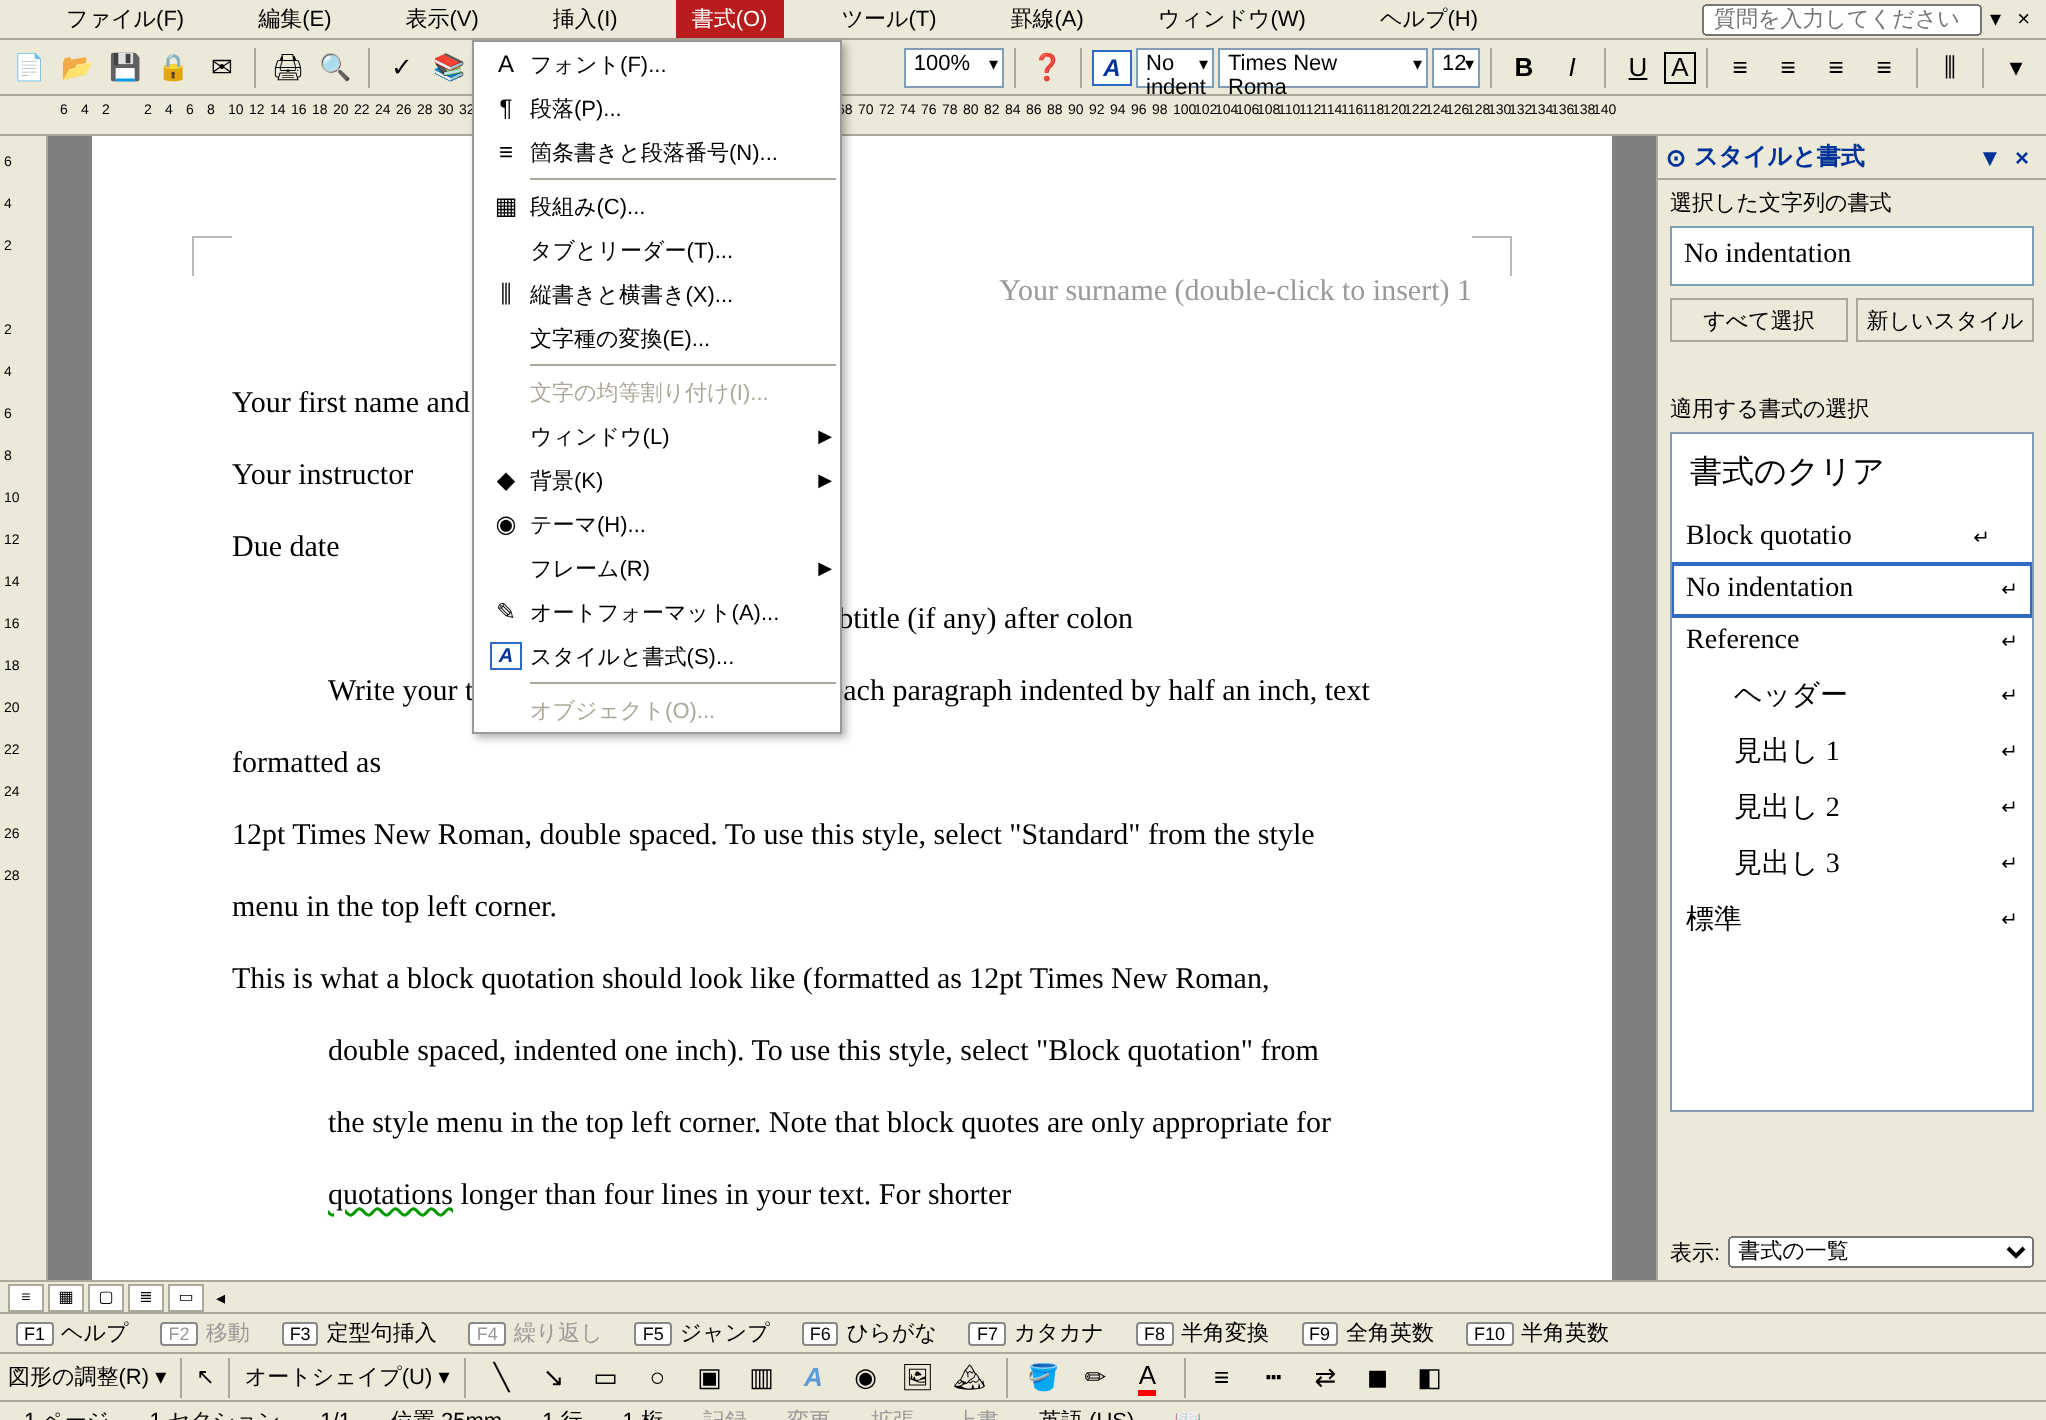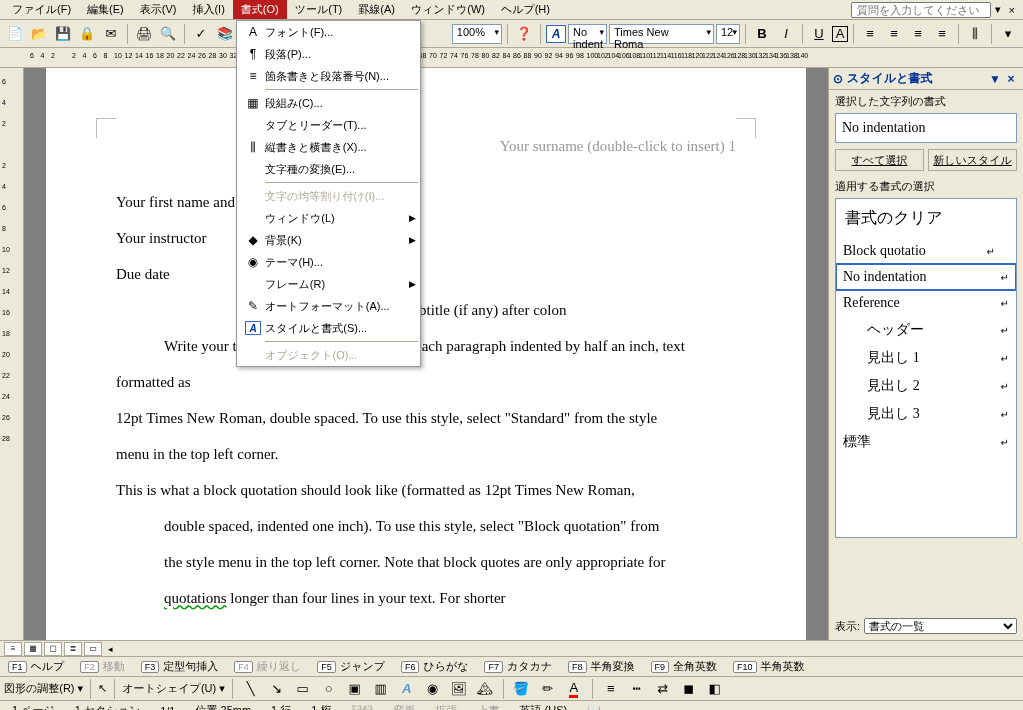"ファイル(F)" .menubar .item { margin-left: none -> 21px }
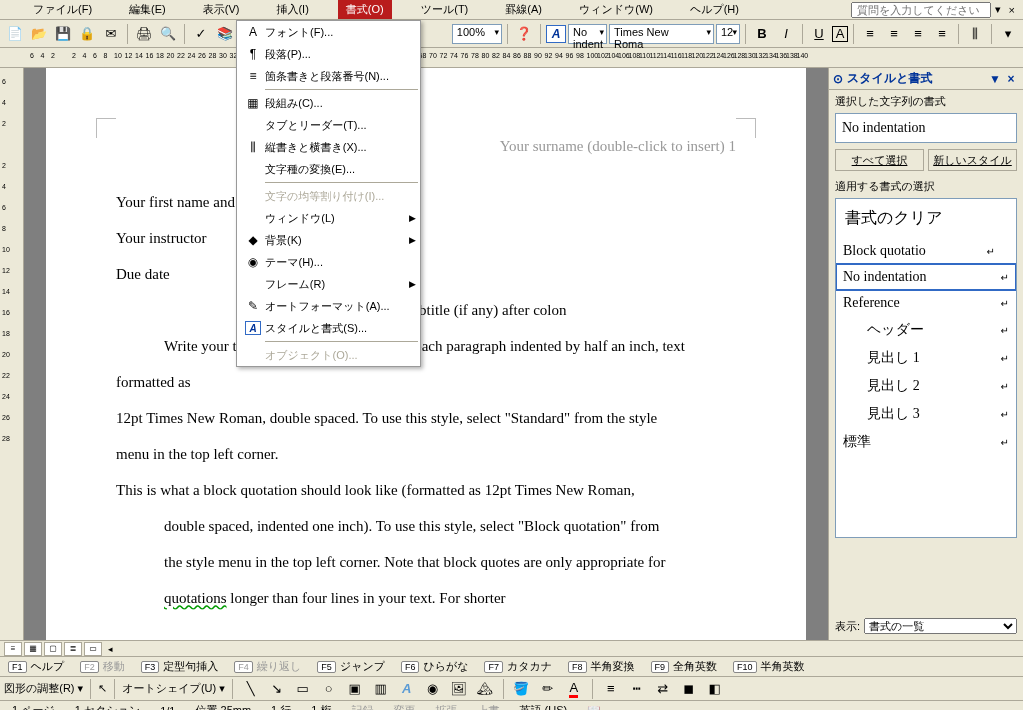"すべて選択" .sp-btns { margin-bottom: 8px -> 26px; text-decoration: underline -> none }
